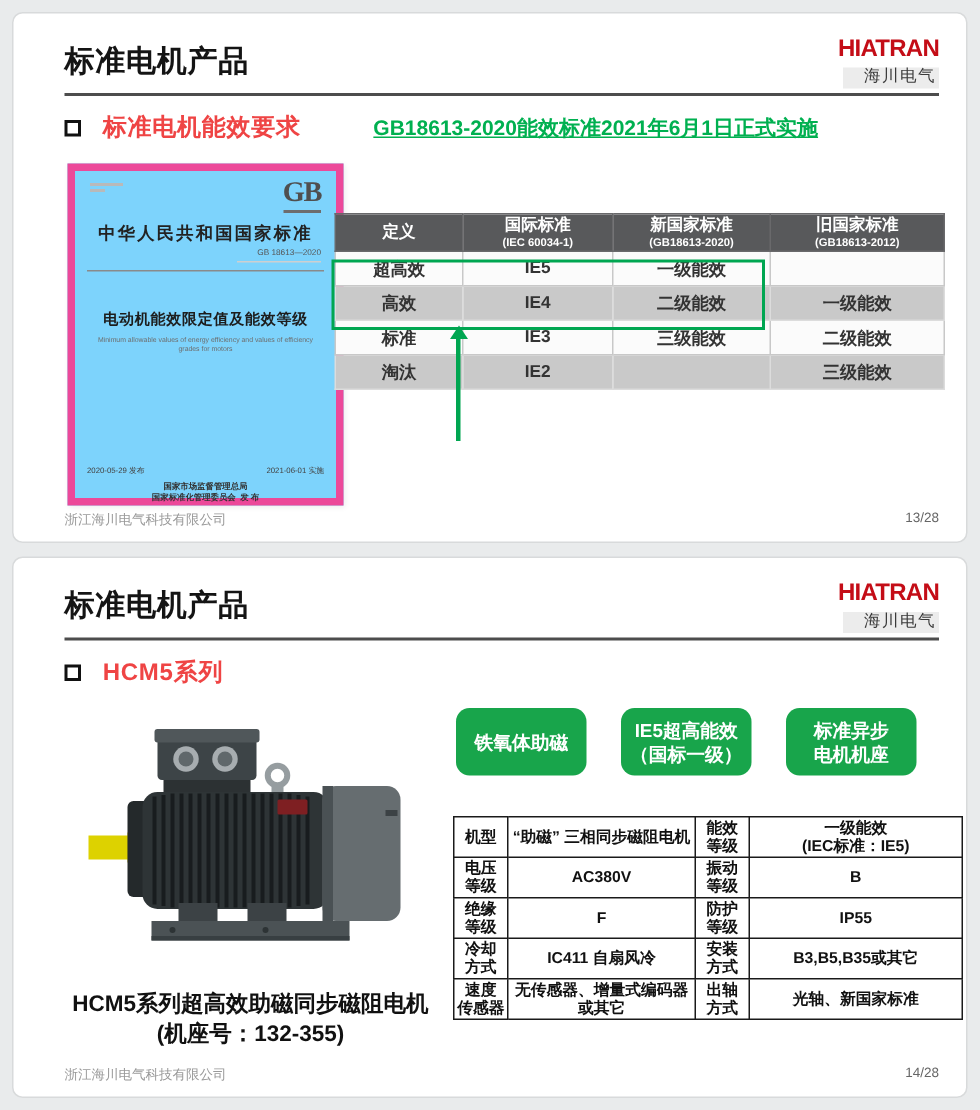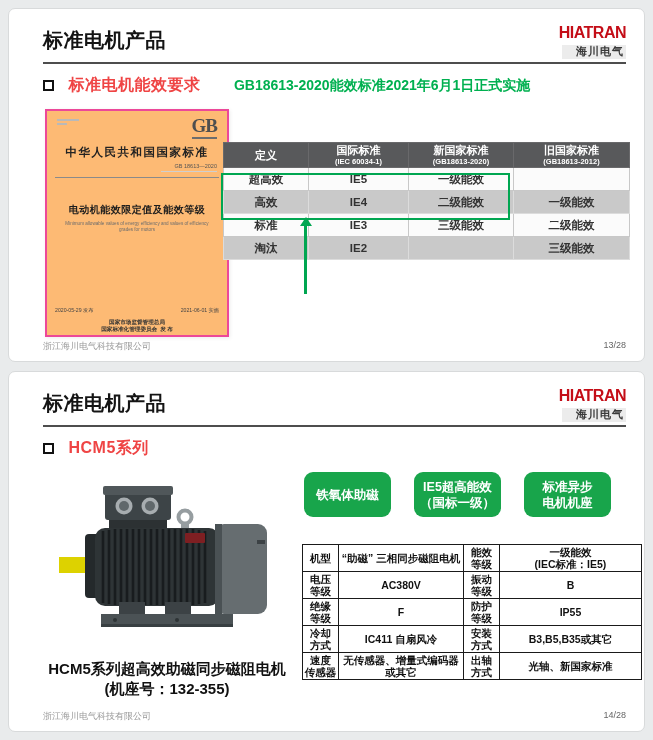"海川电气" .logo-cn { font-weight: bold -> normal }
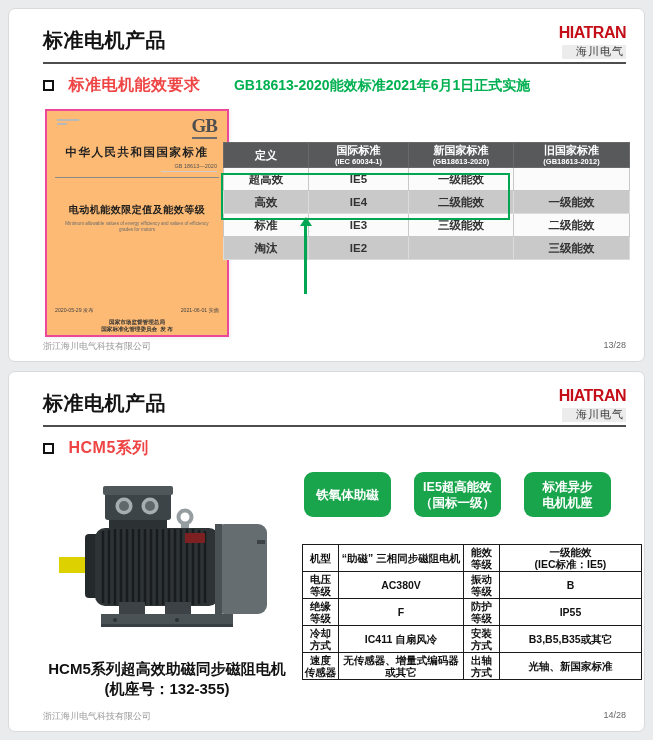"GB18613-2020能效标准2021年6月1日正式实施" .section-note { margin-left: 29px -> 44px; text-decoration: none -> underline }
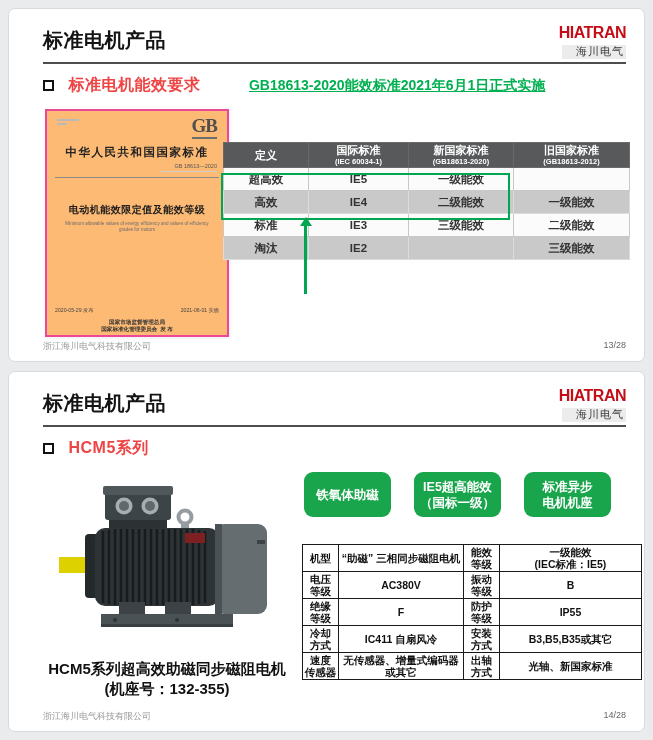"GB" .gb-cover { background: #fdba74 -> #7dd3fc; border: 2px solid #ec4899 -> 5px solid #ec4899 }
